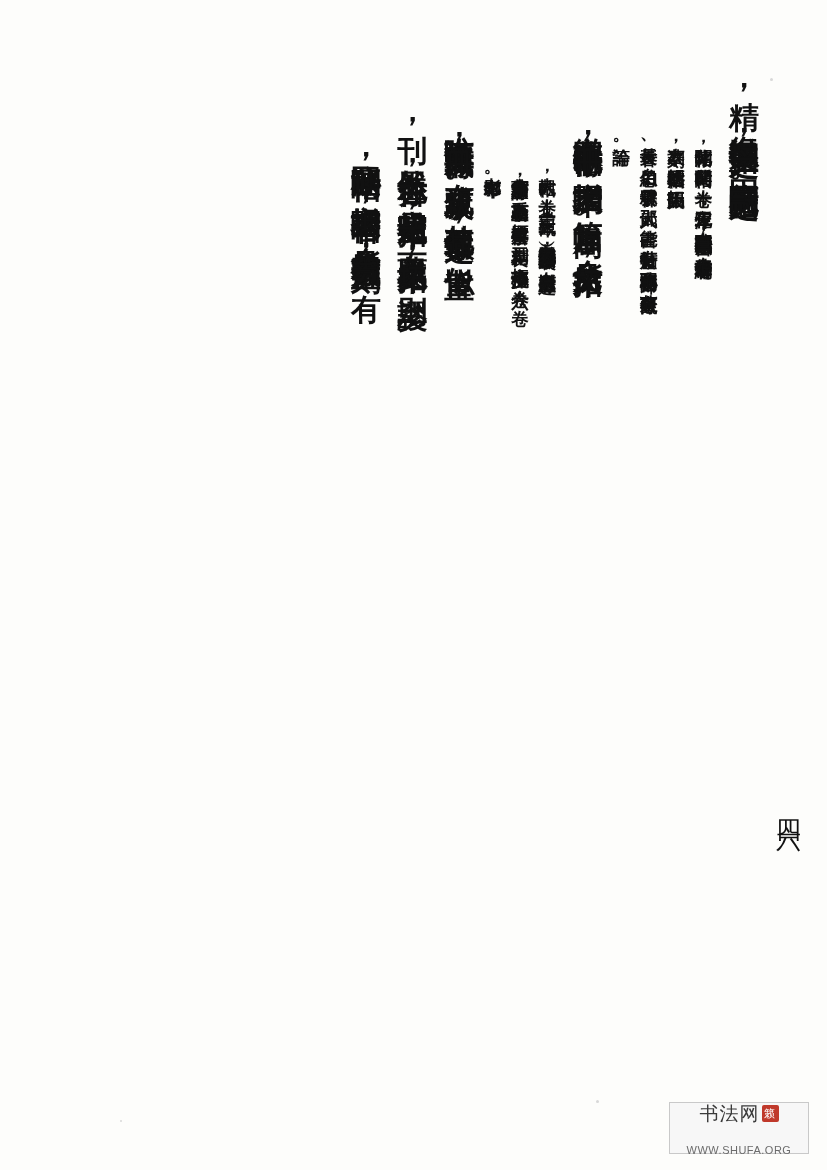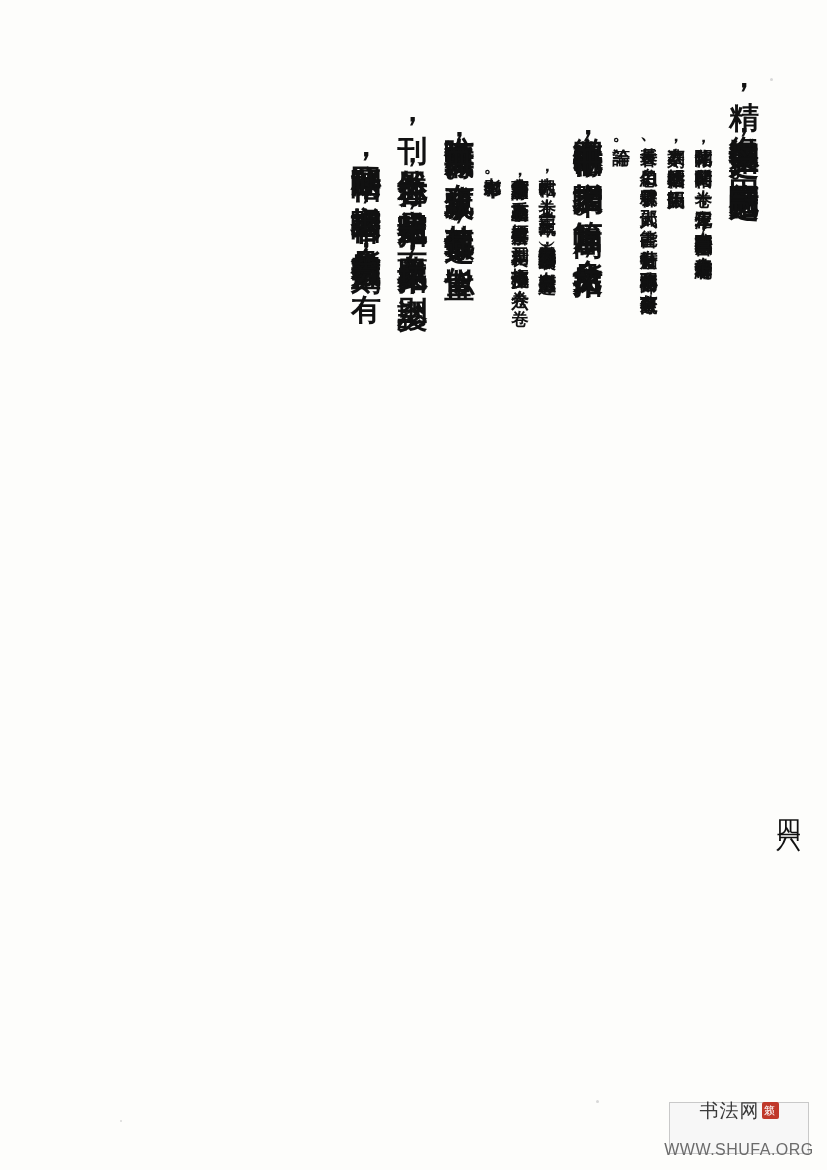"WWW.SHUFA.ORG" #watermark .wm-url { font-size: 16px -> 11px }
